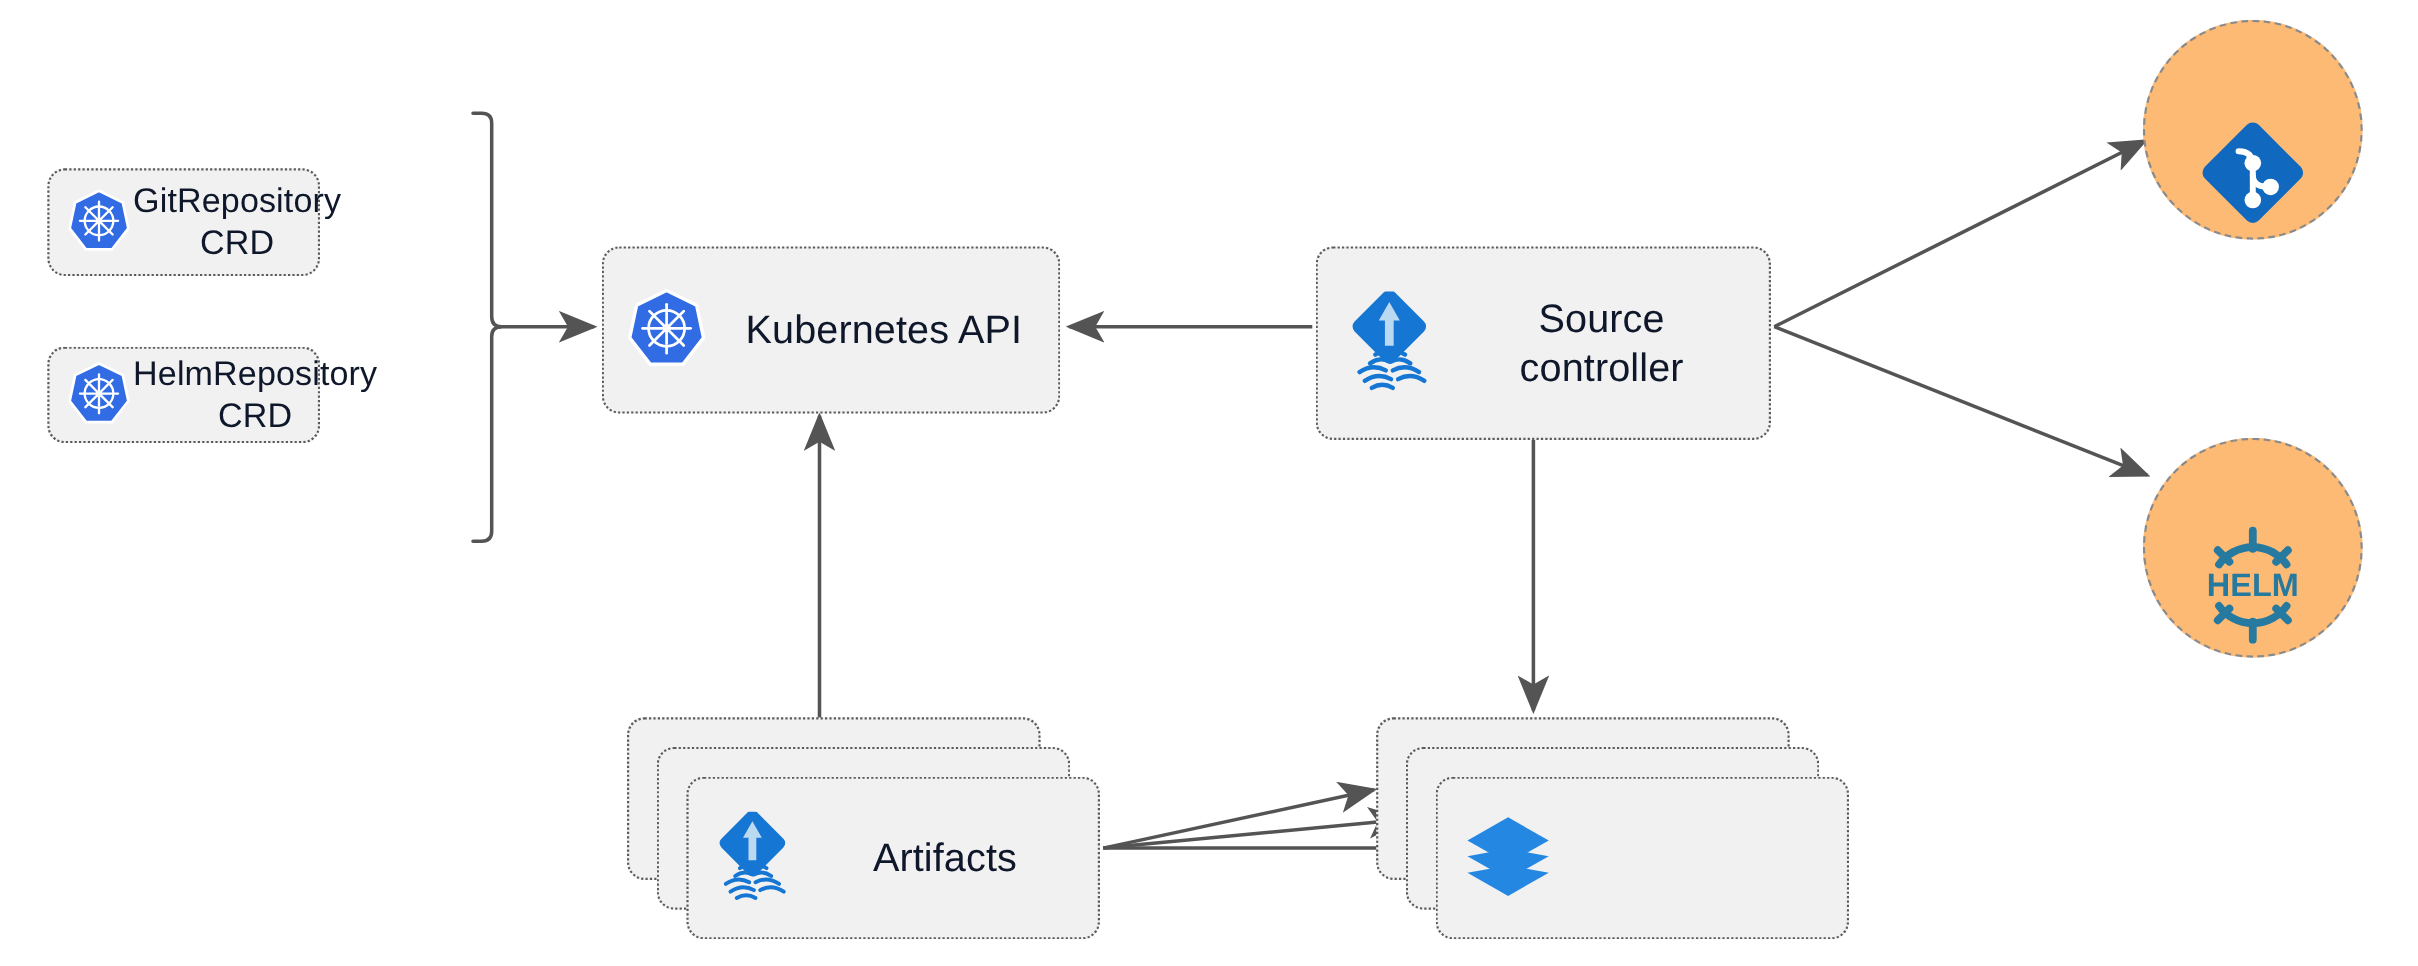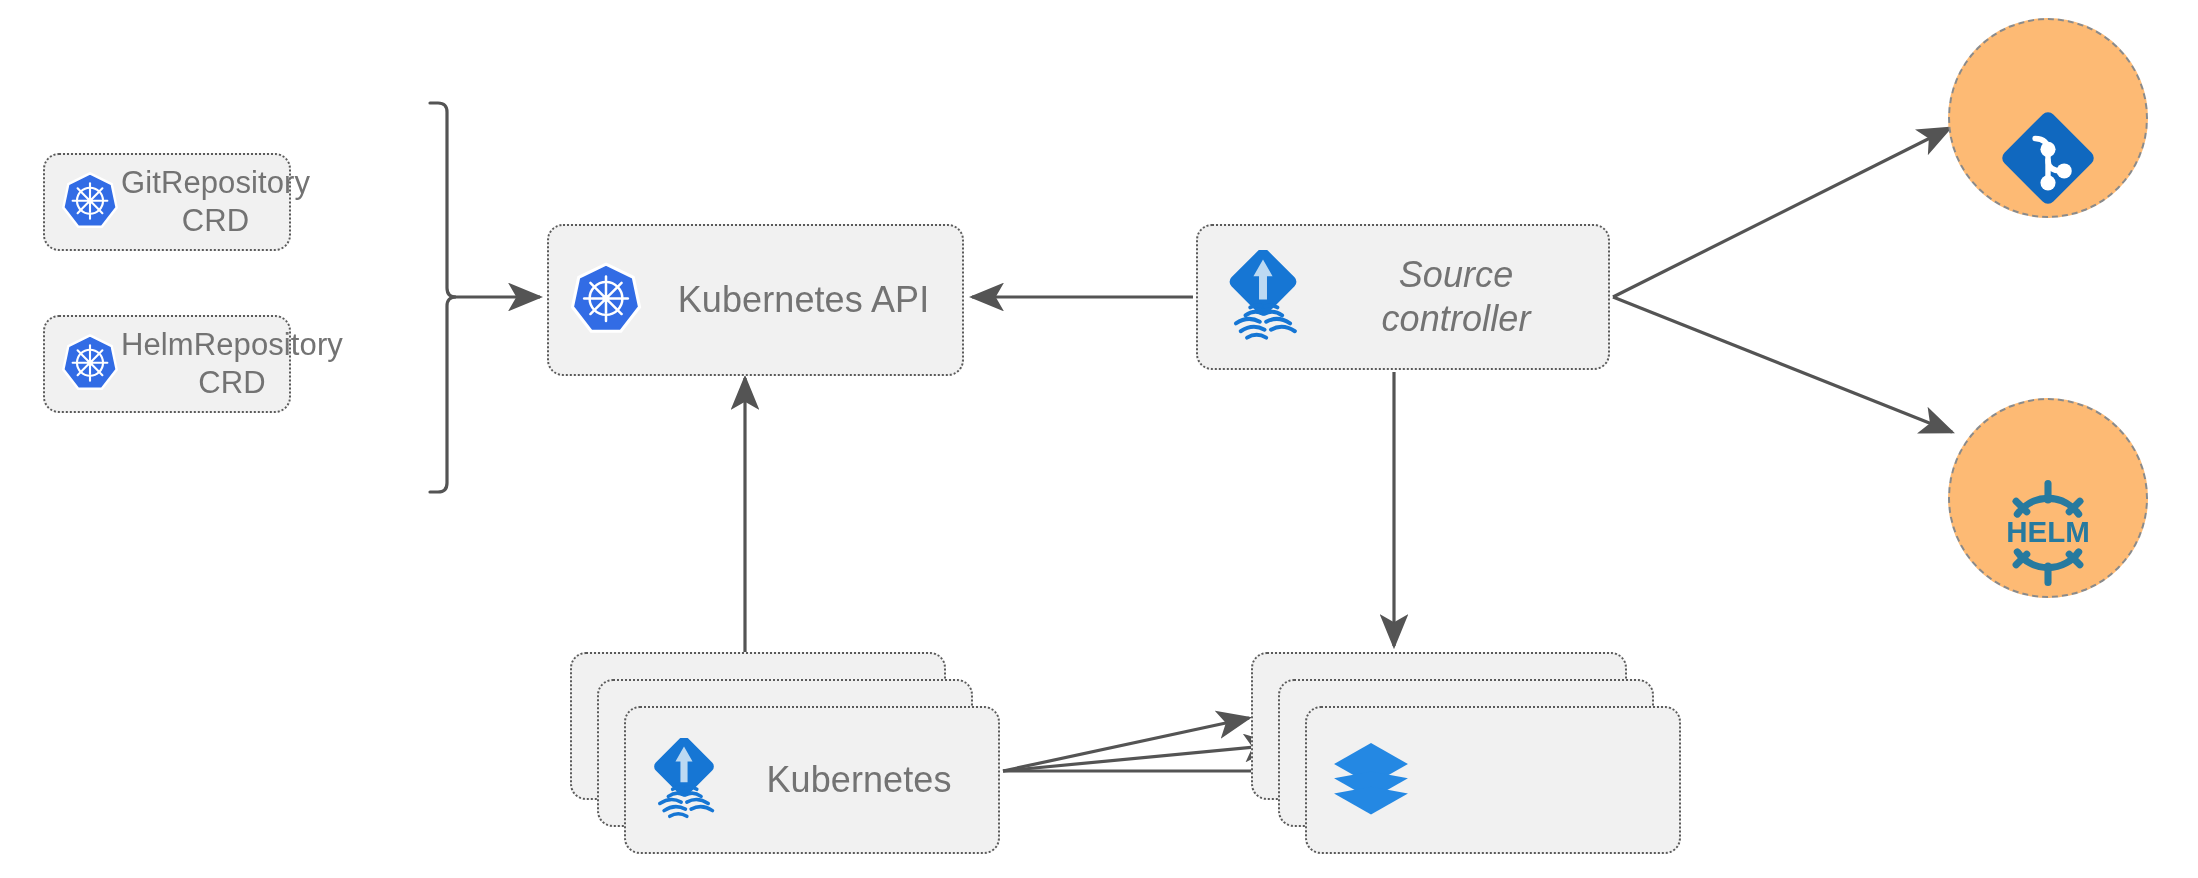"GitRepository" .node .label { color: #737373 -> #0f172a }
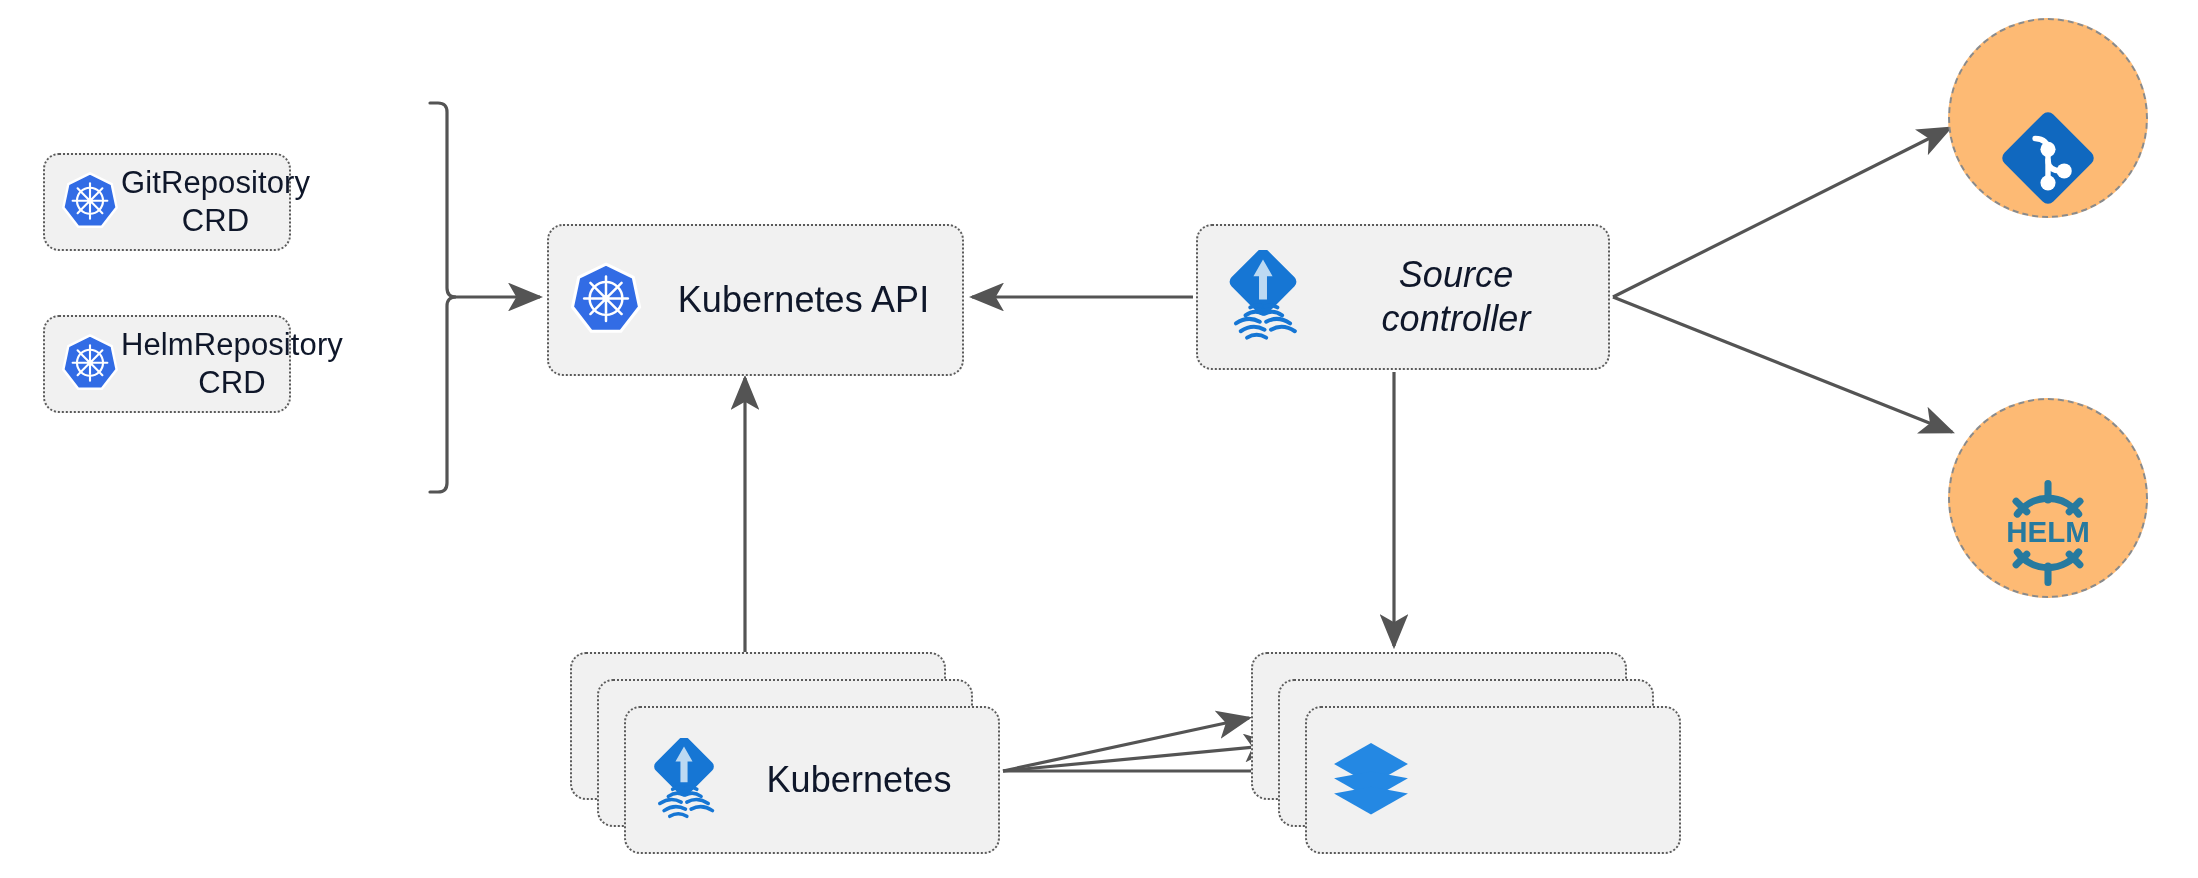"Source" #source-ctl { font-style: italic -> none; height: 146px -> 176px }
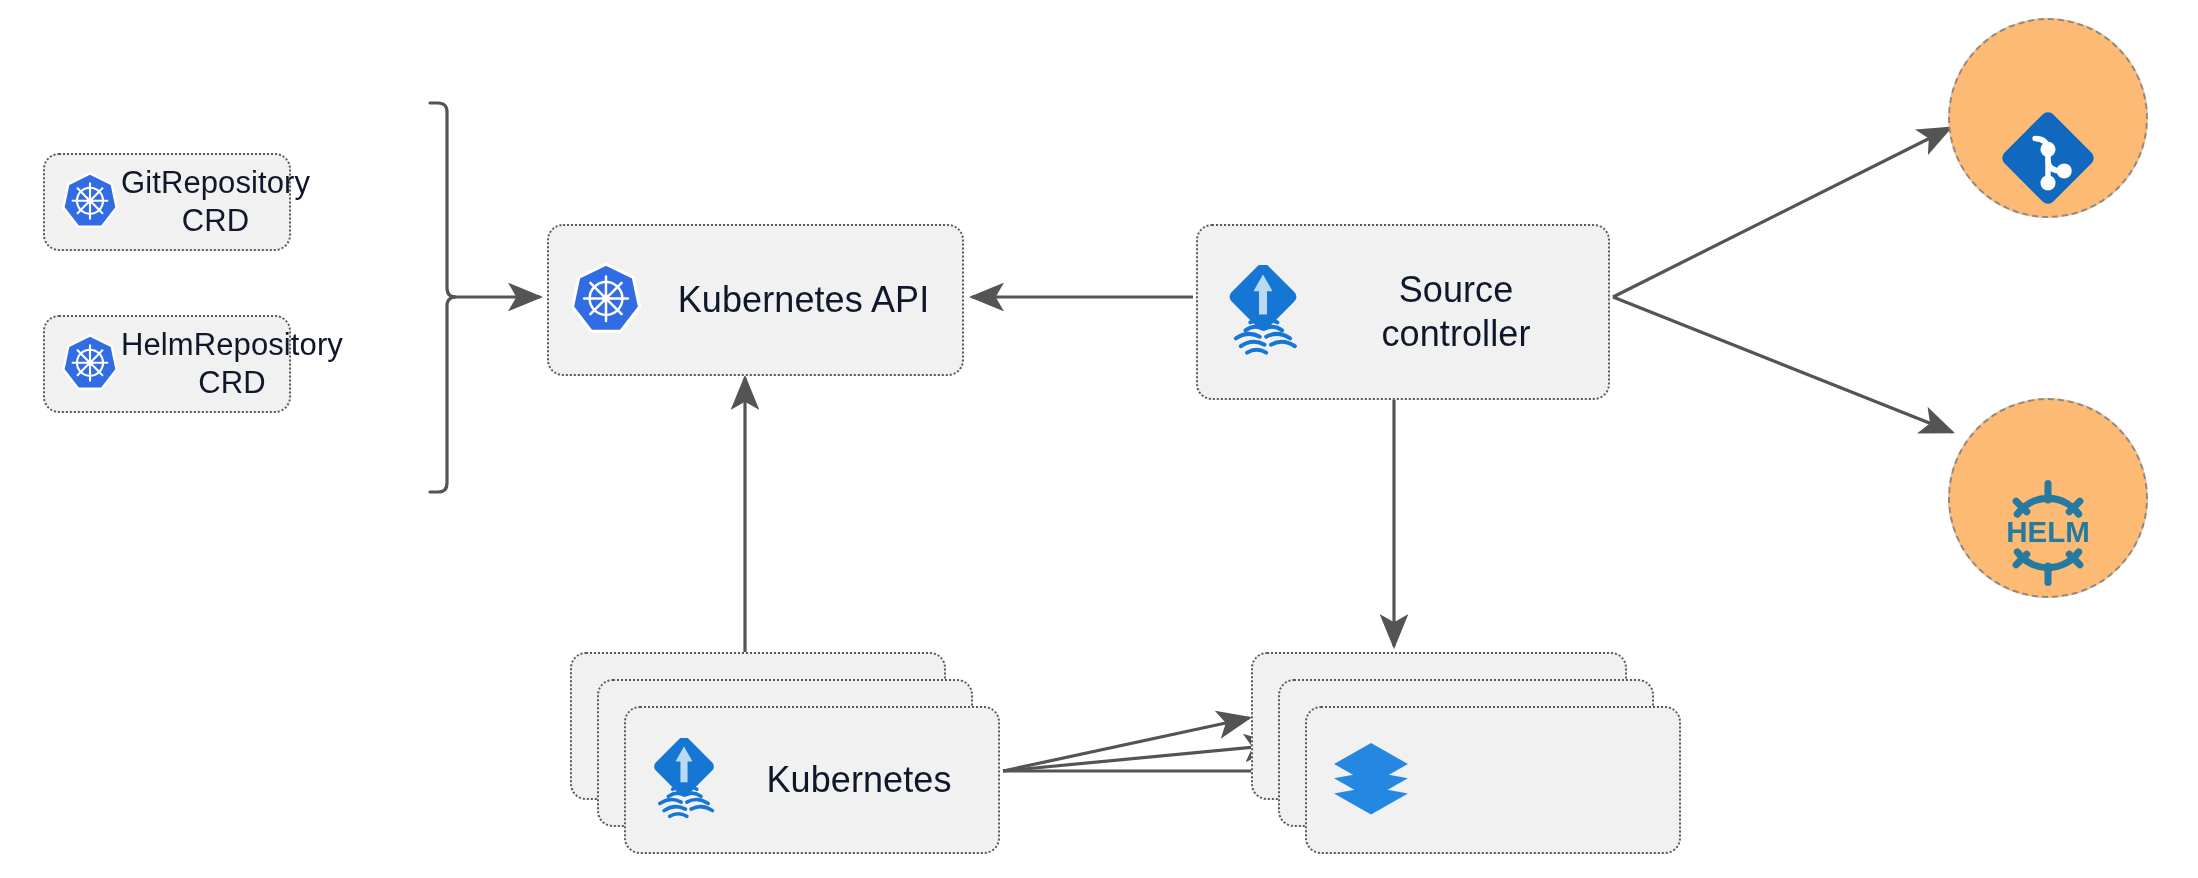"HelmRepository" #crd-helm { height: 98px -> 88px }
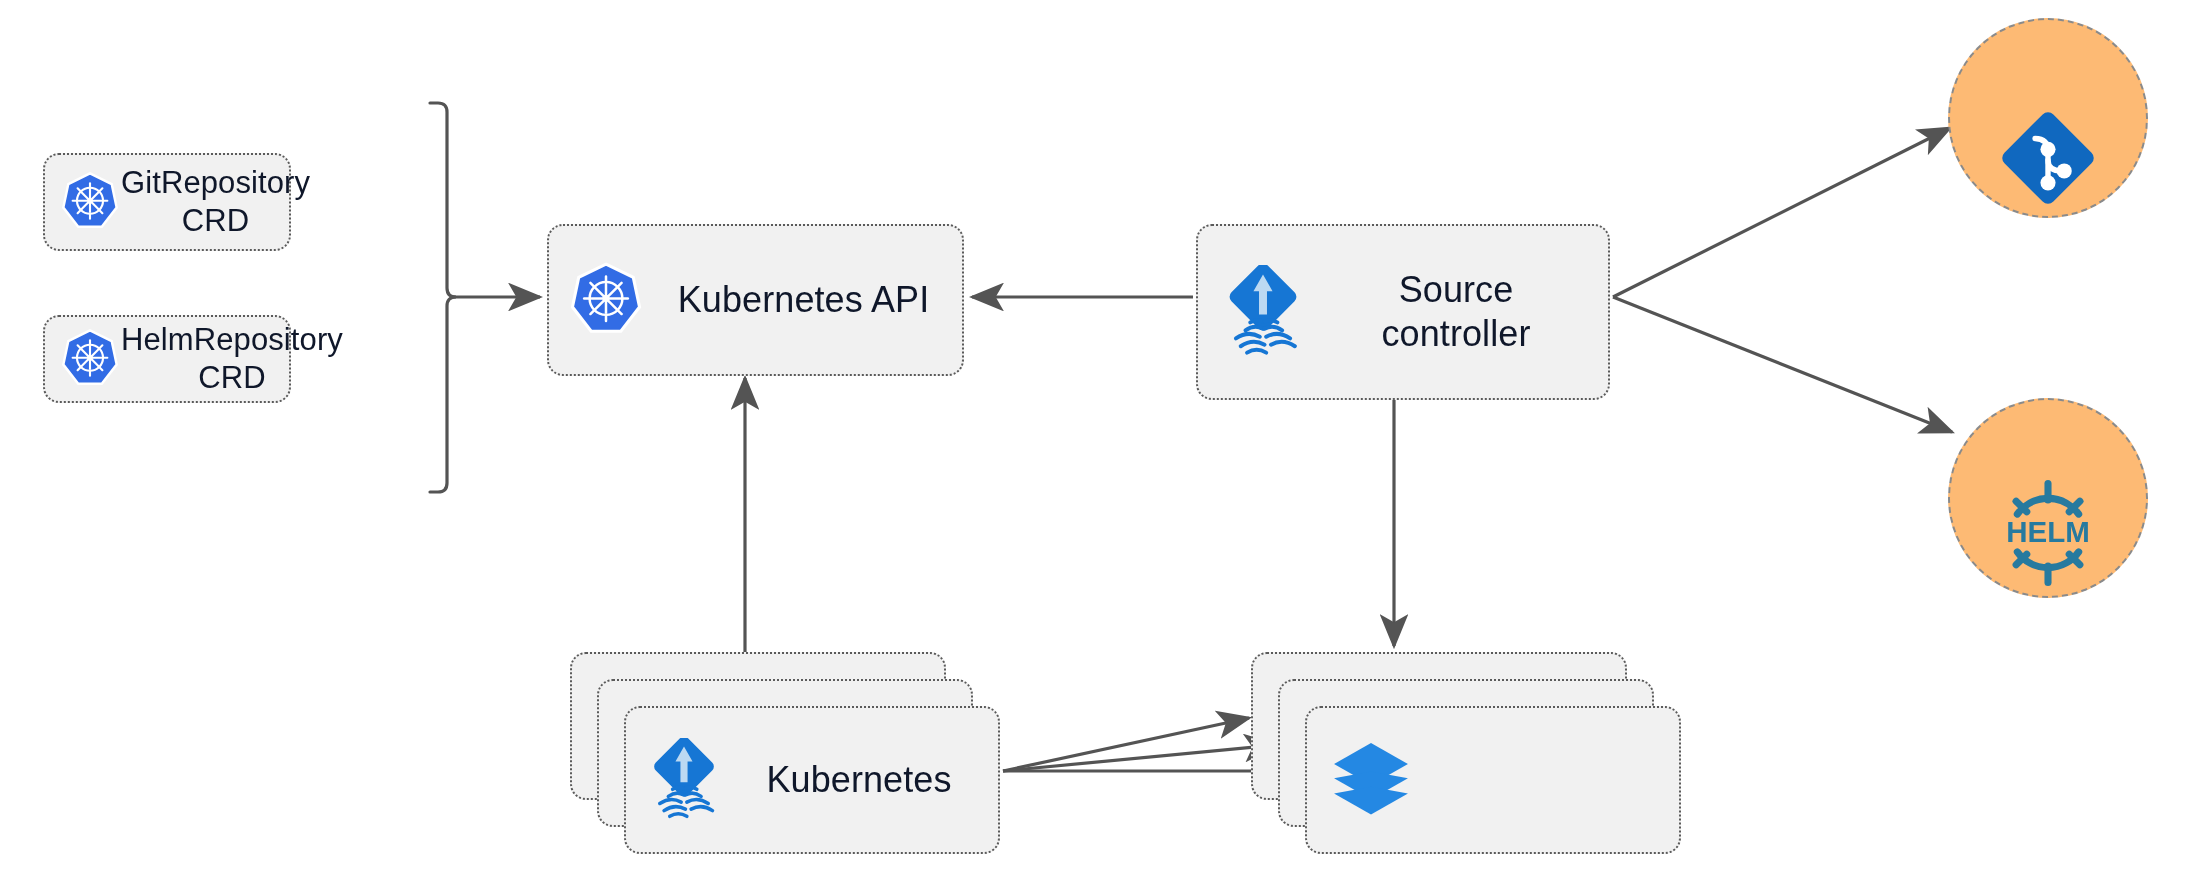"Kubernetes" span.label { text: Kubernetes -> Artifacts }
